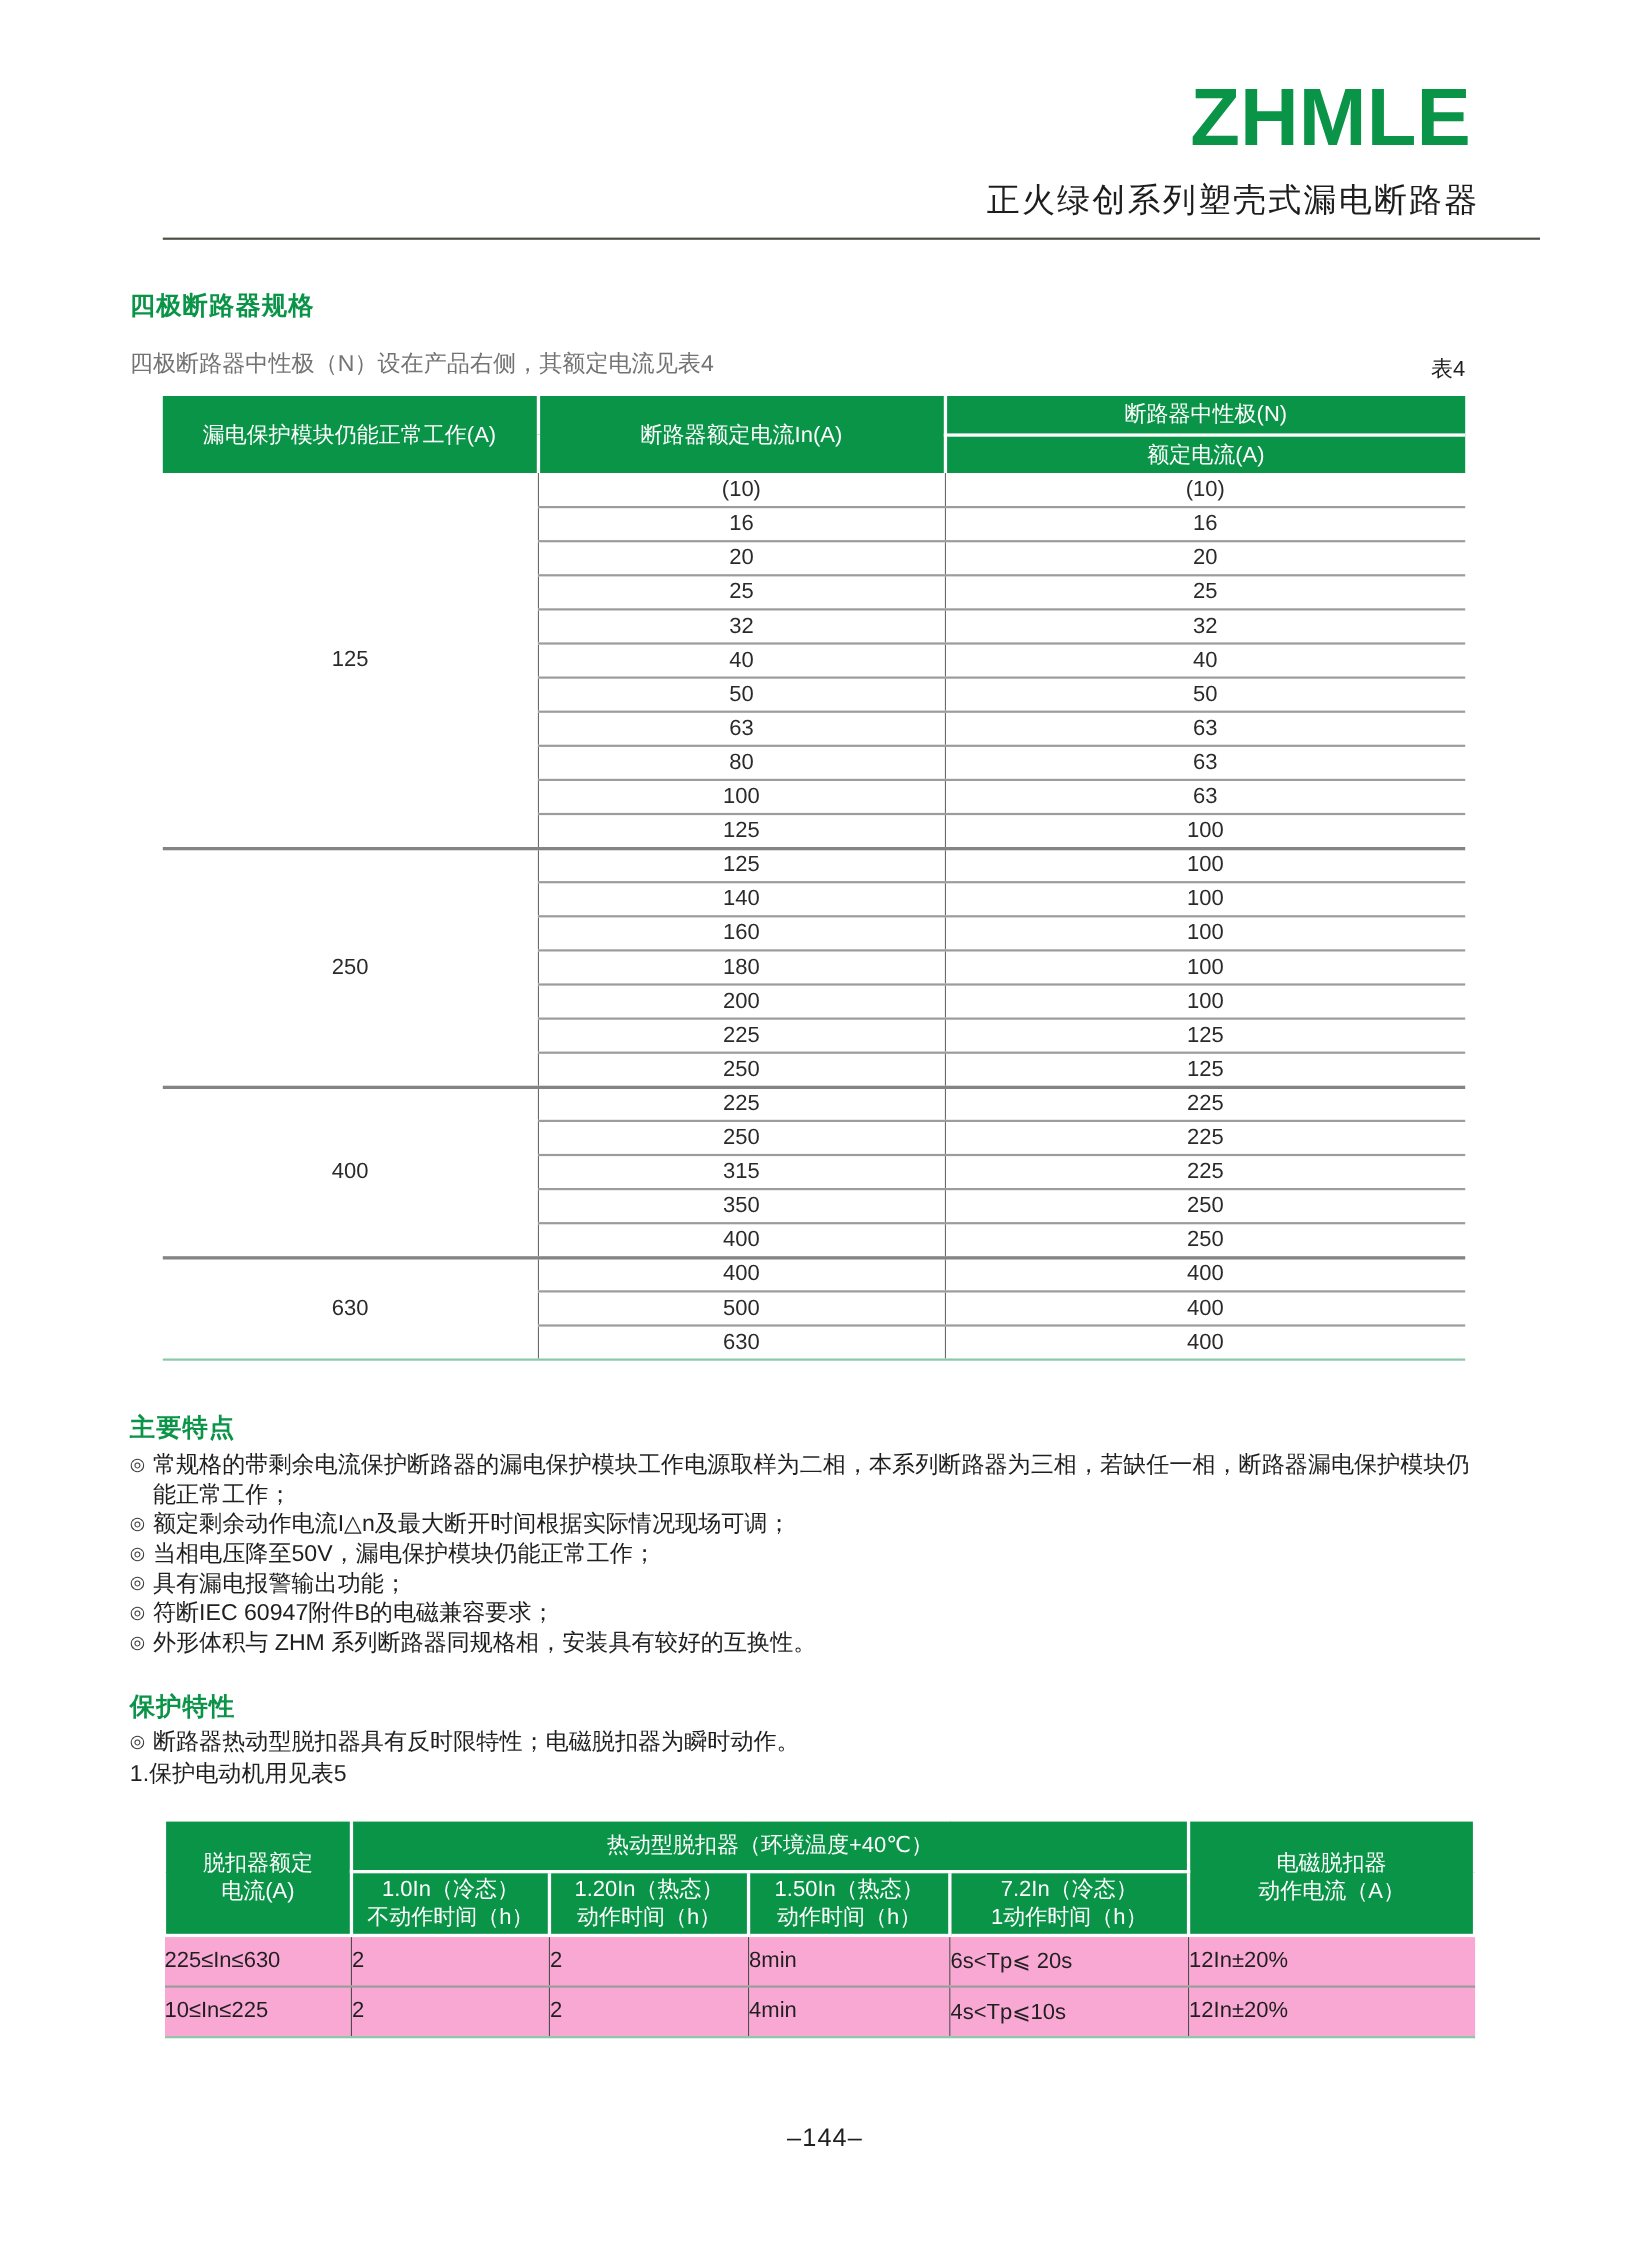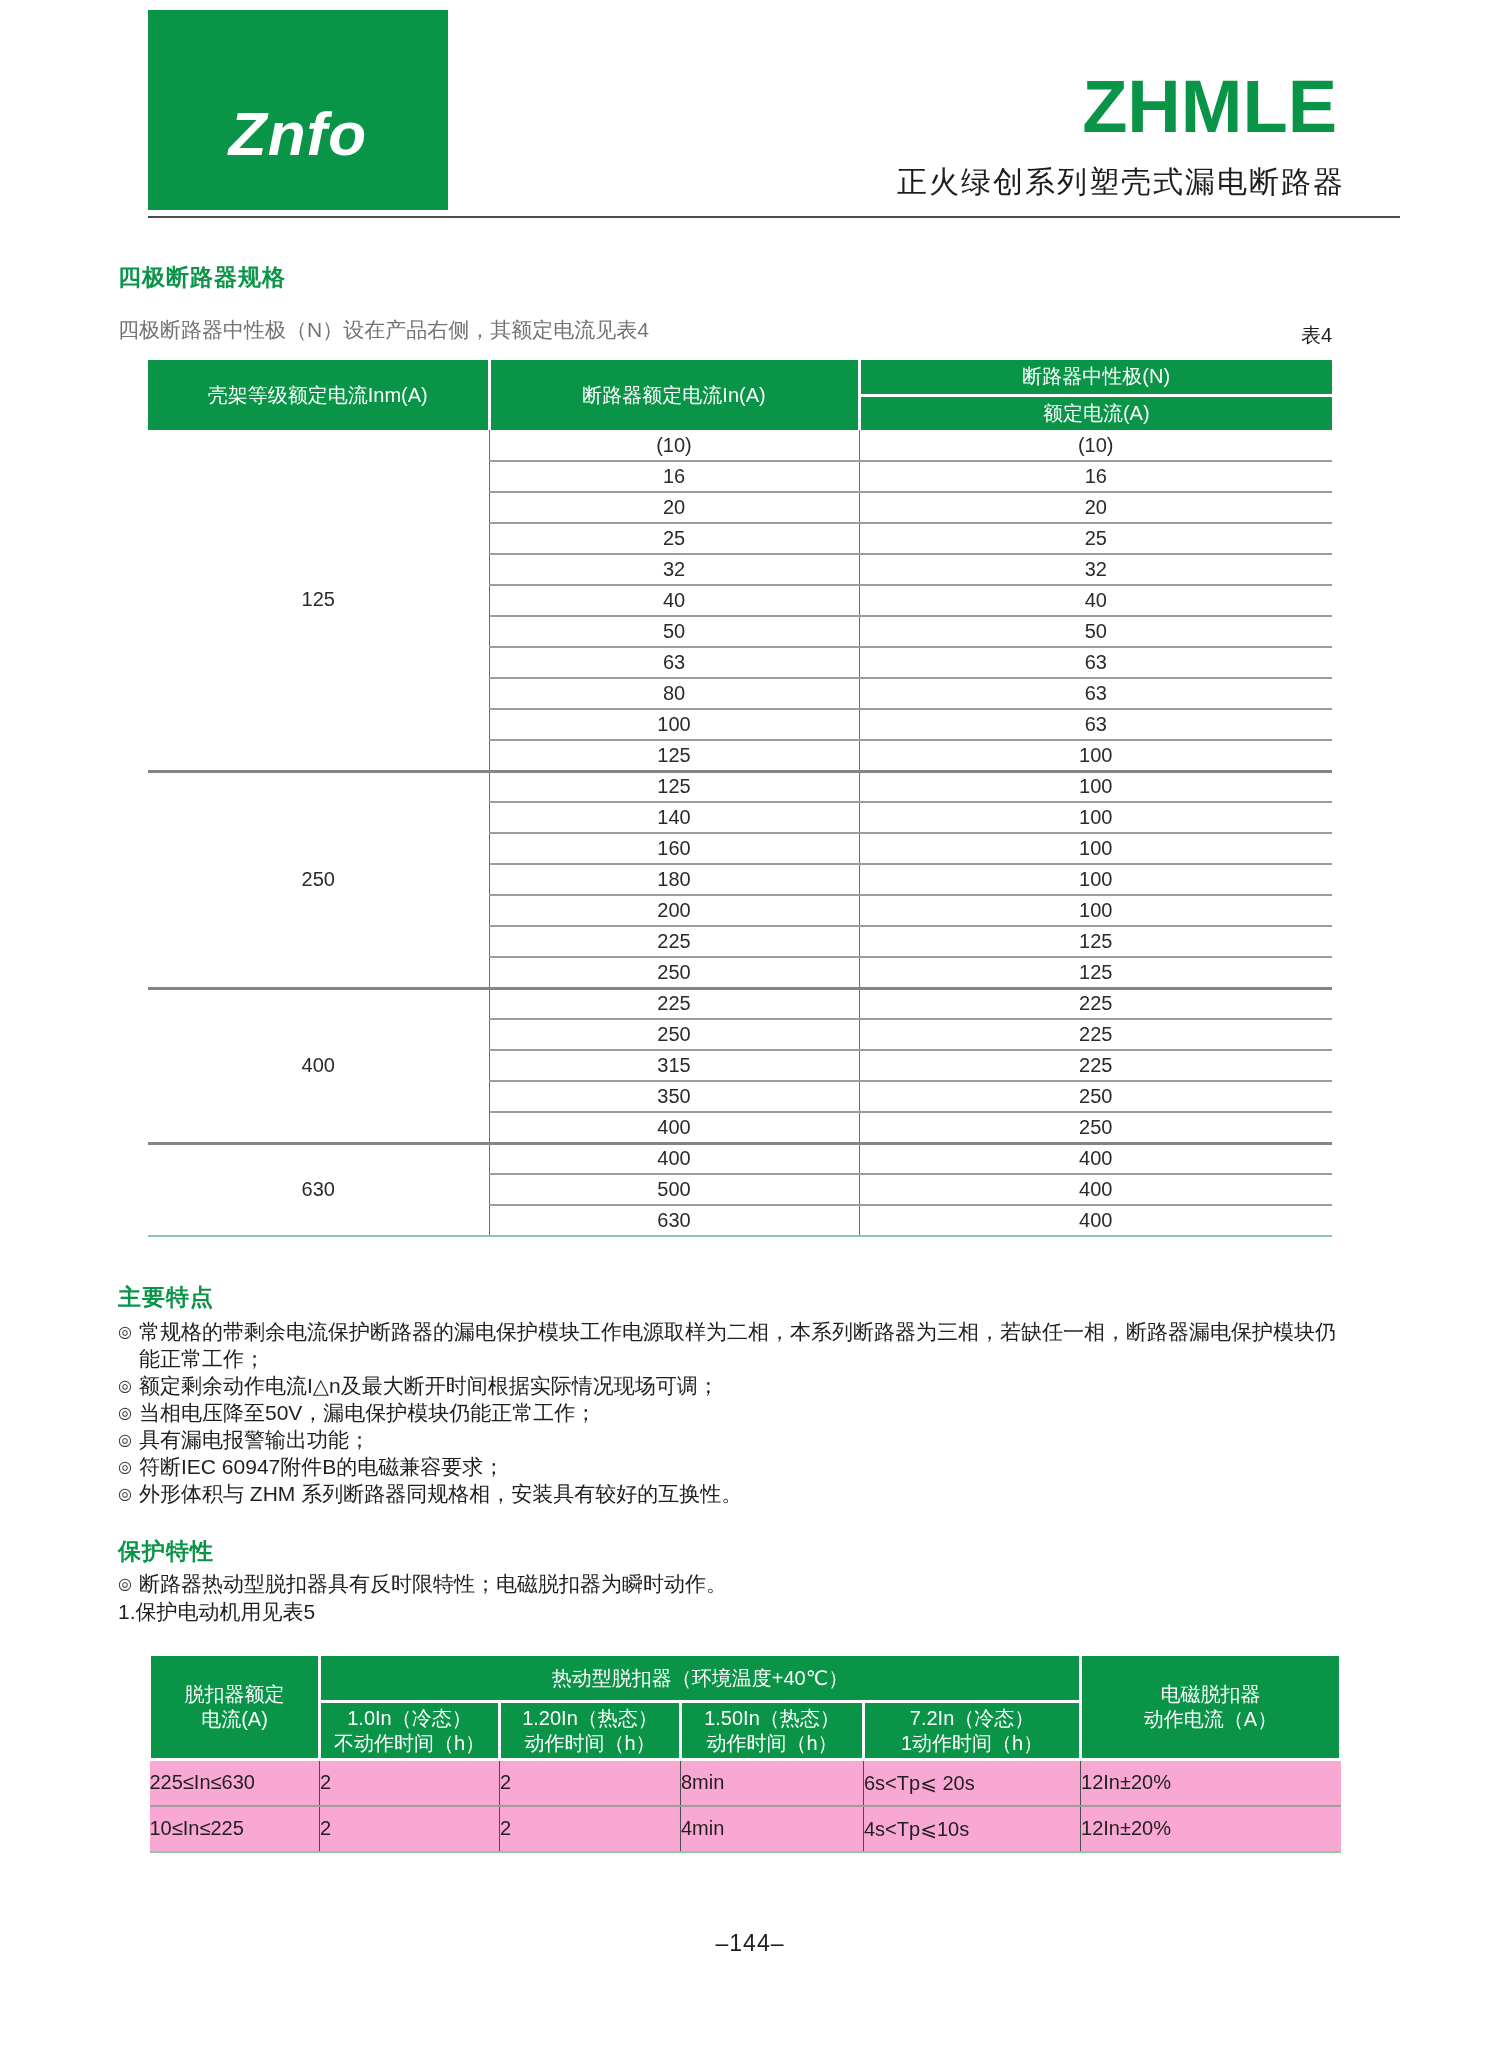"Znfo" div.logo-box { html: <div> <div>Znfo</div> </div> -> none }
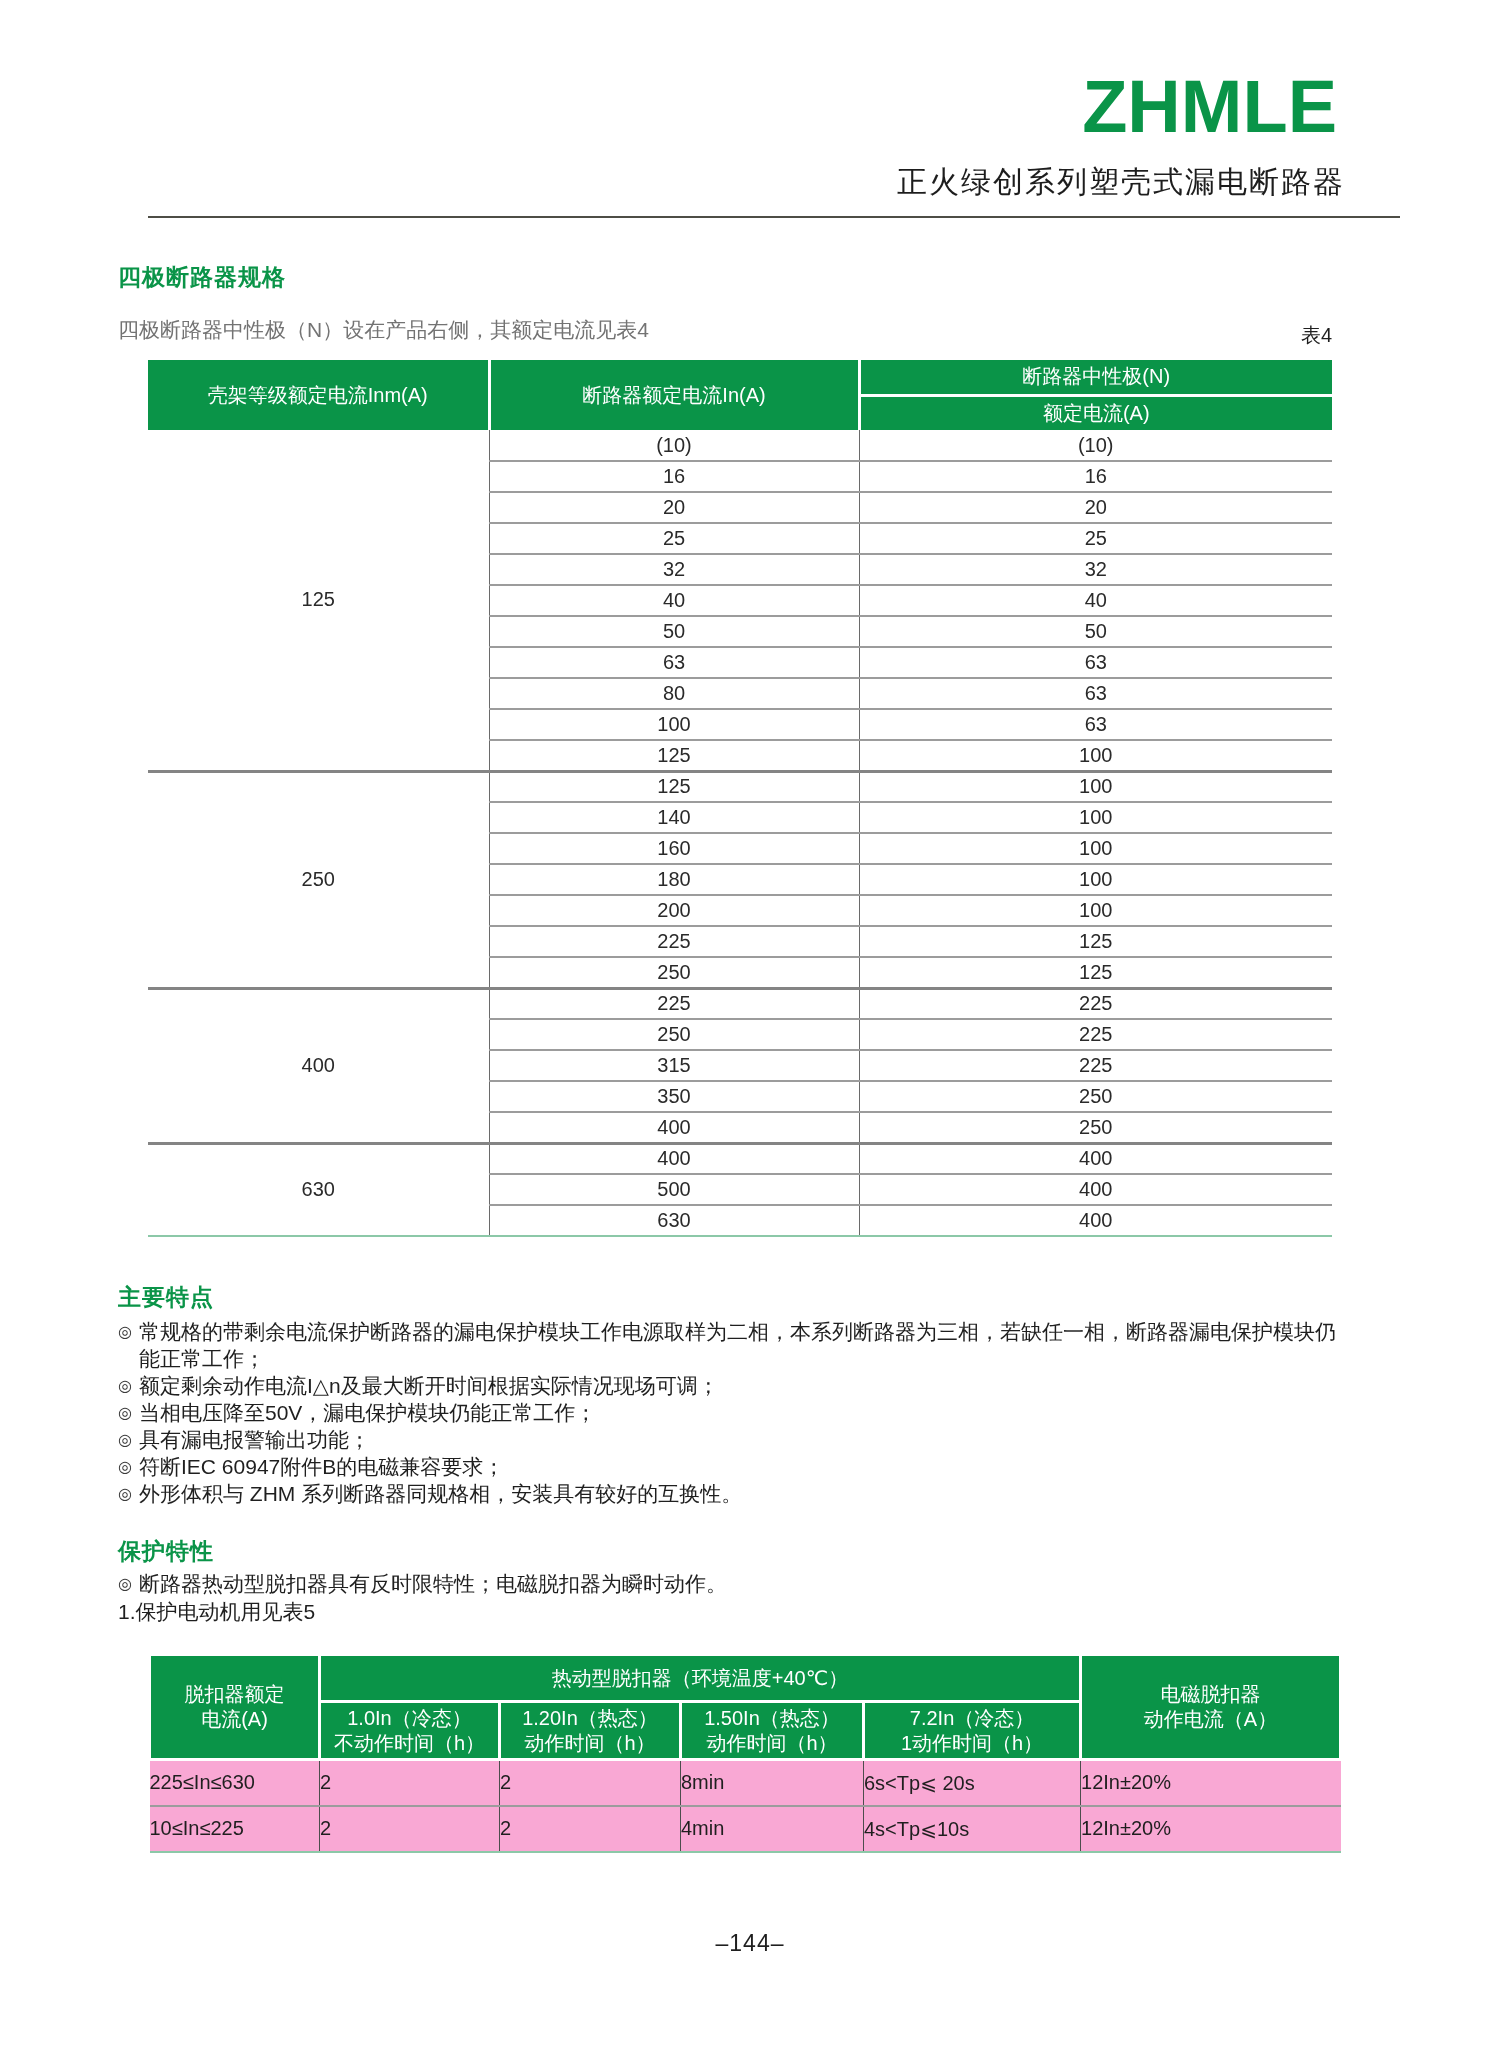"壳架等级额定电流Inm(A)" th { text: 壳架等级额定电流Inm -> 漏电保护模块仍能正常工作 }
